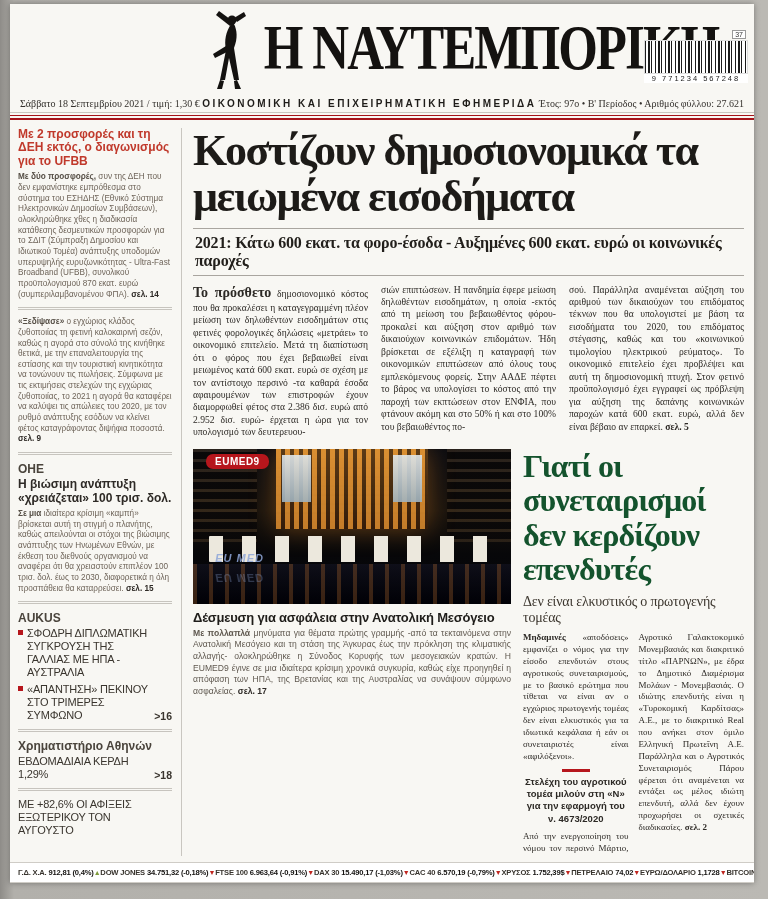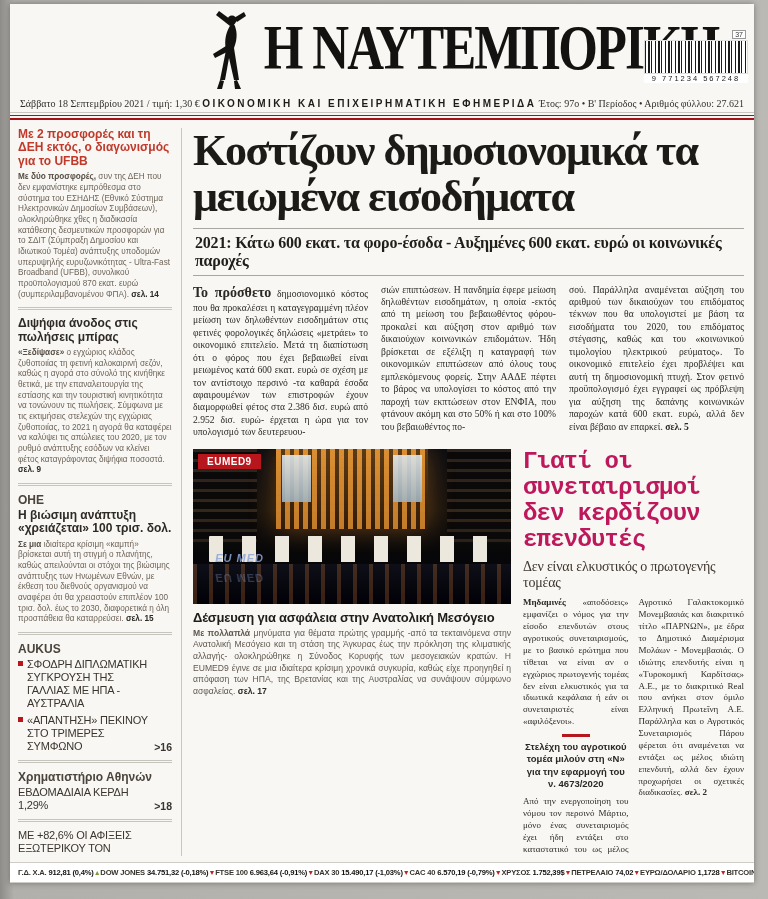"Διψήφια άνοδος στις πωλήσεις μπίρας" div.sb-title { html: <div>Διψήφια άνοδος στις πωλήσεις μπίρας</div> -> none }
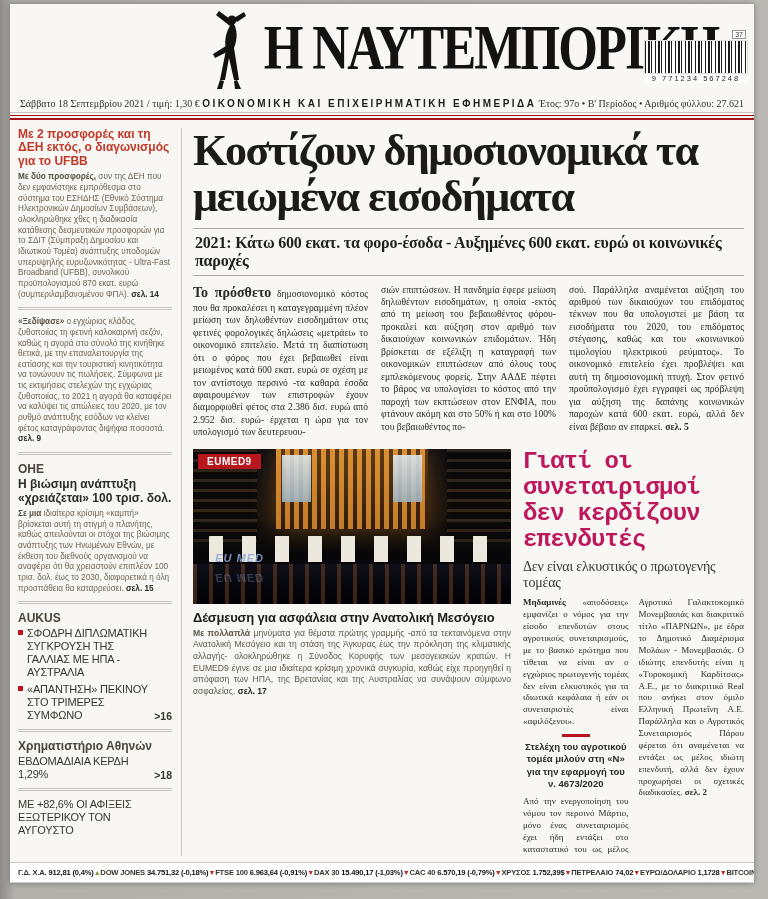"EUMED9" .ph-tag { border-radius: none -> 7px; left: 5px -> 13px }
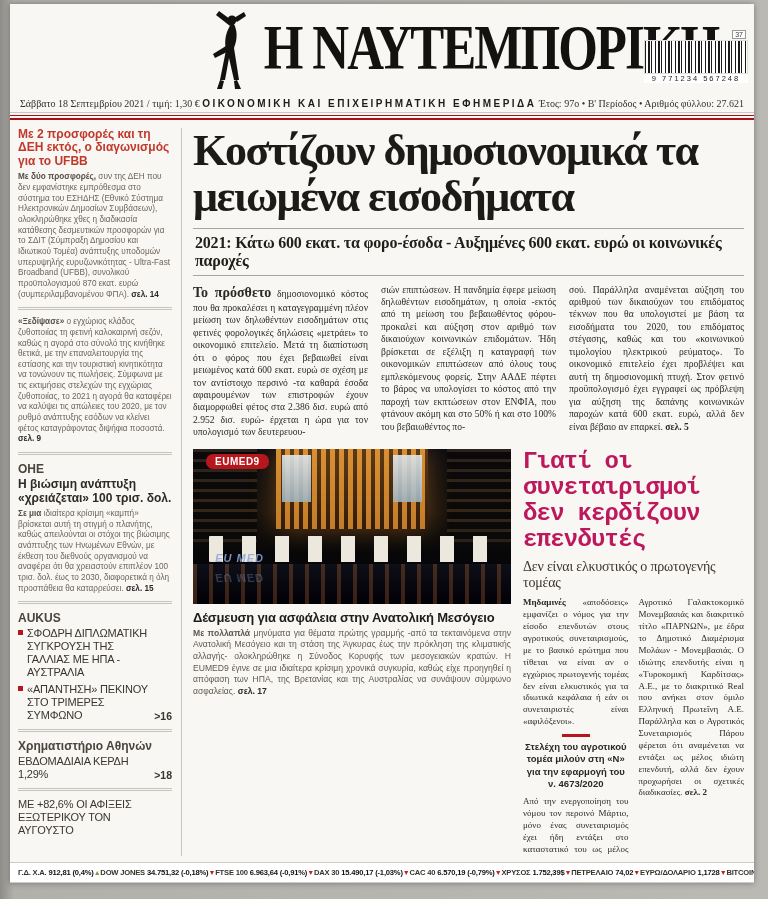"Γιατί οι συνεταιρισμοί δεν κερδίζουν" .coop-headline { color: #be185d -> #14532d; font-family: Liberation Mono, monospace -> Liberation Serif, serif; font-size: 24px -> 32px }
